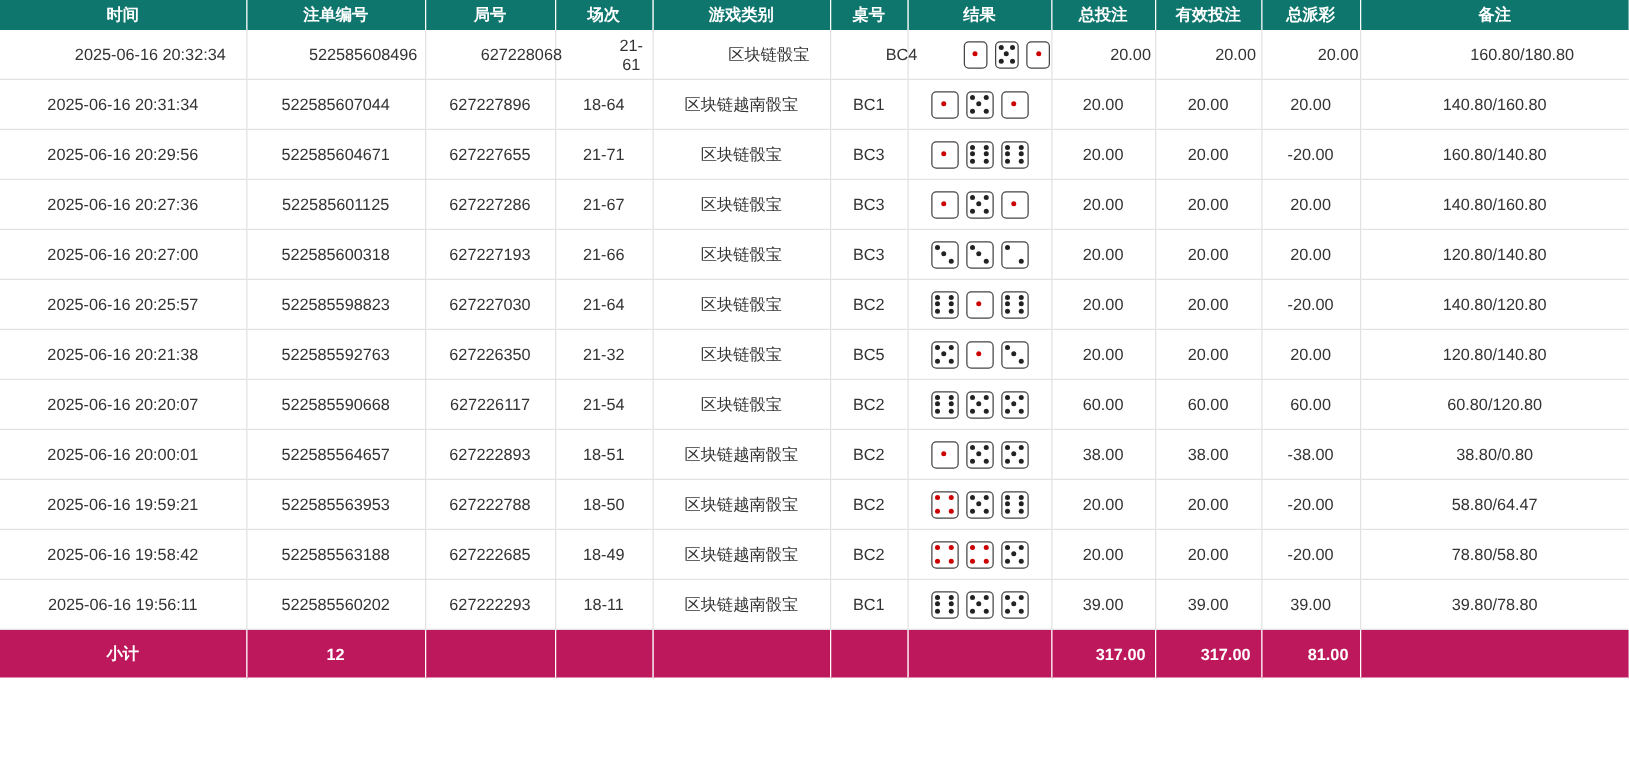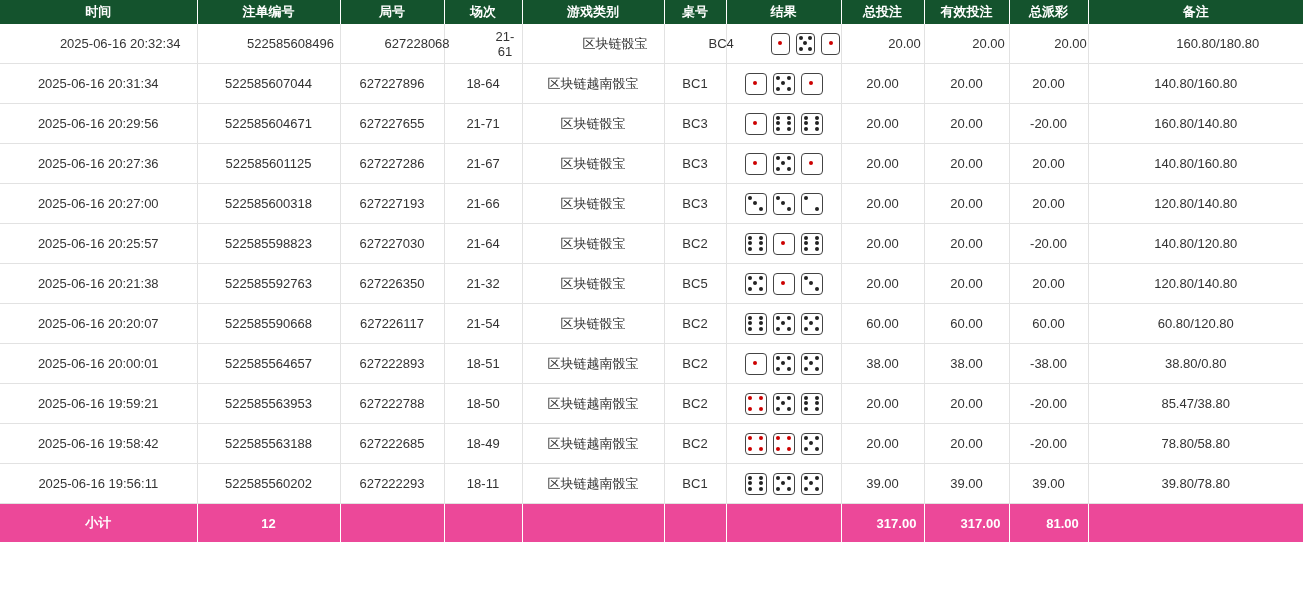"时间" table.bet-table th { background: #14532d -> #0f766e }
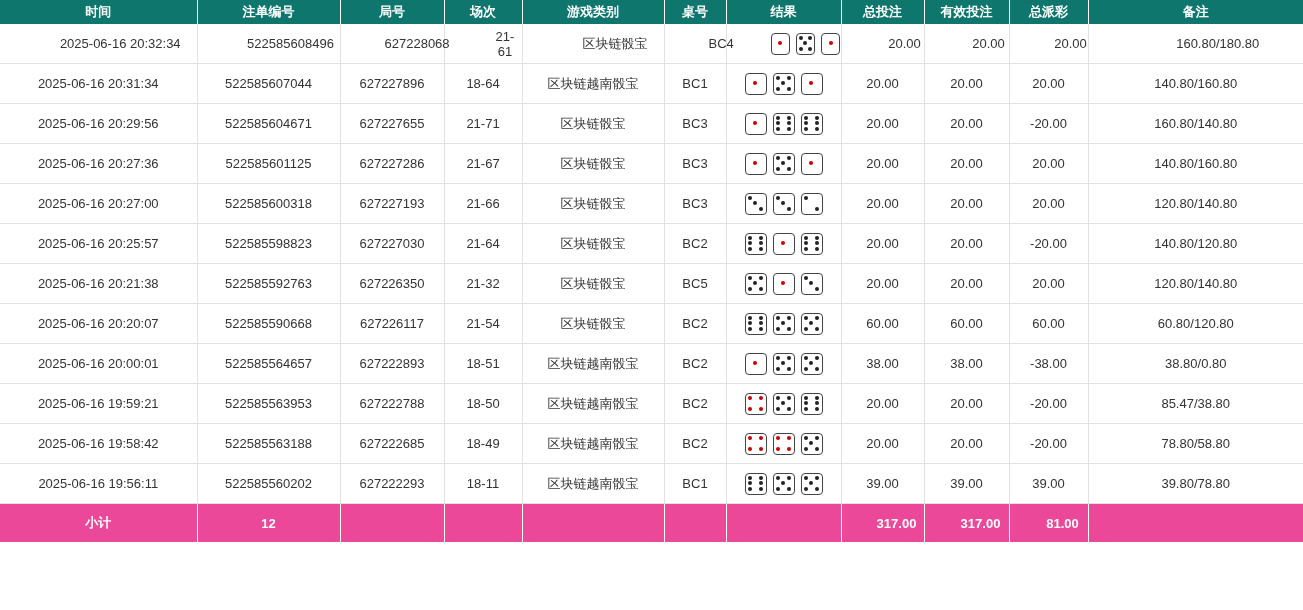"85.47/38.80" td { text: 85.47/38.80 -> 58.80/64.47 }
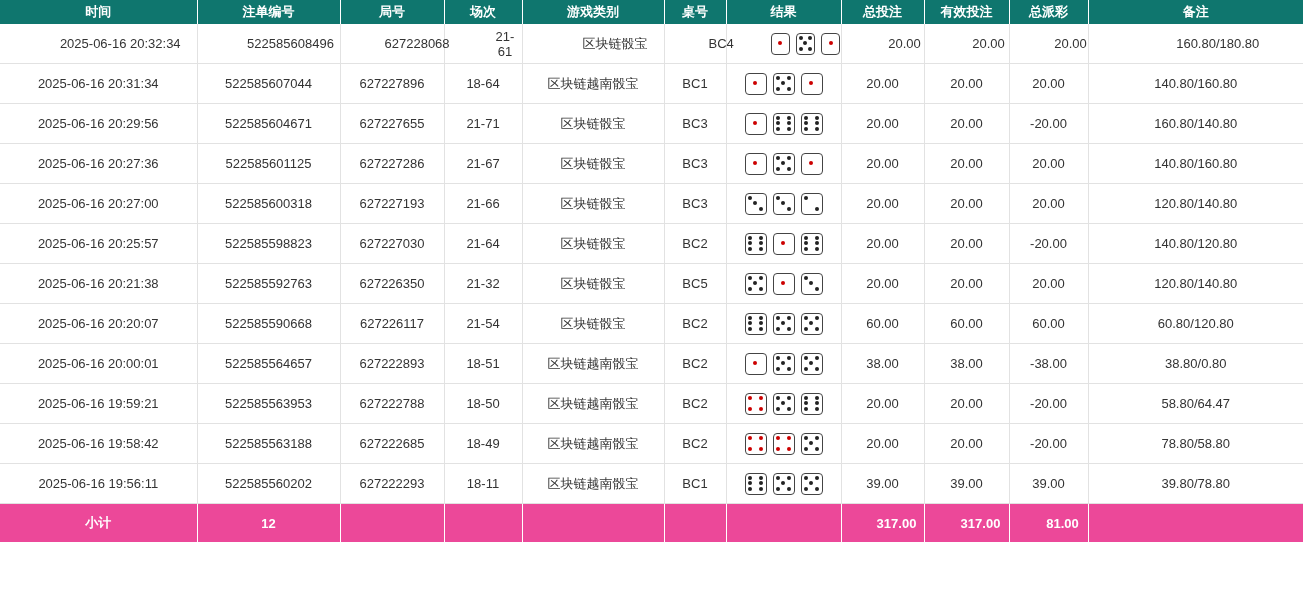"小计" tr.summary-row td { background: #ec4899 -> #be185d }
